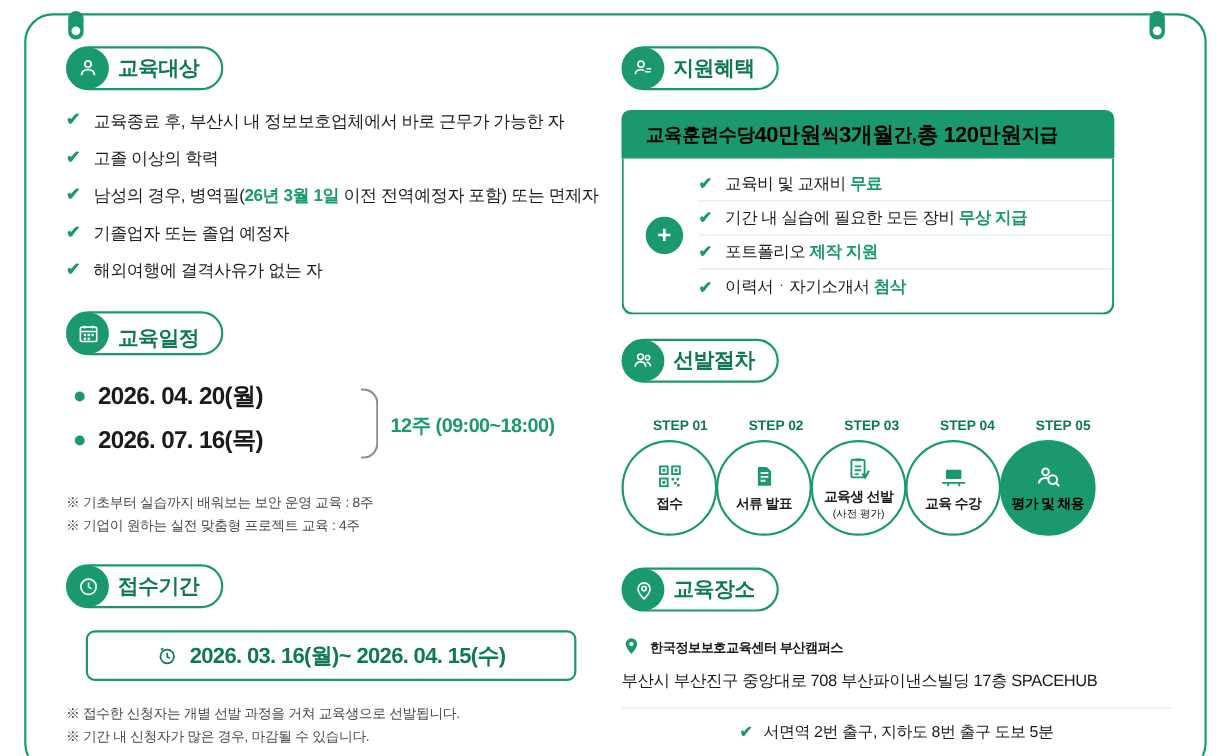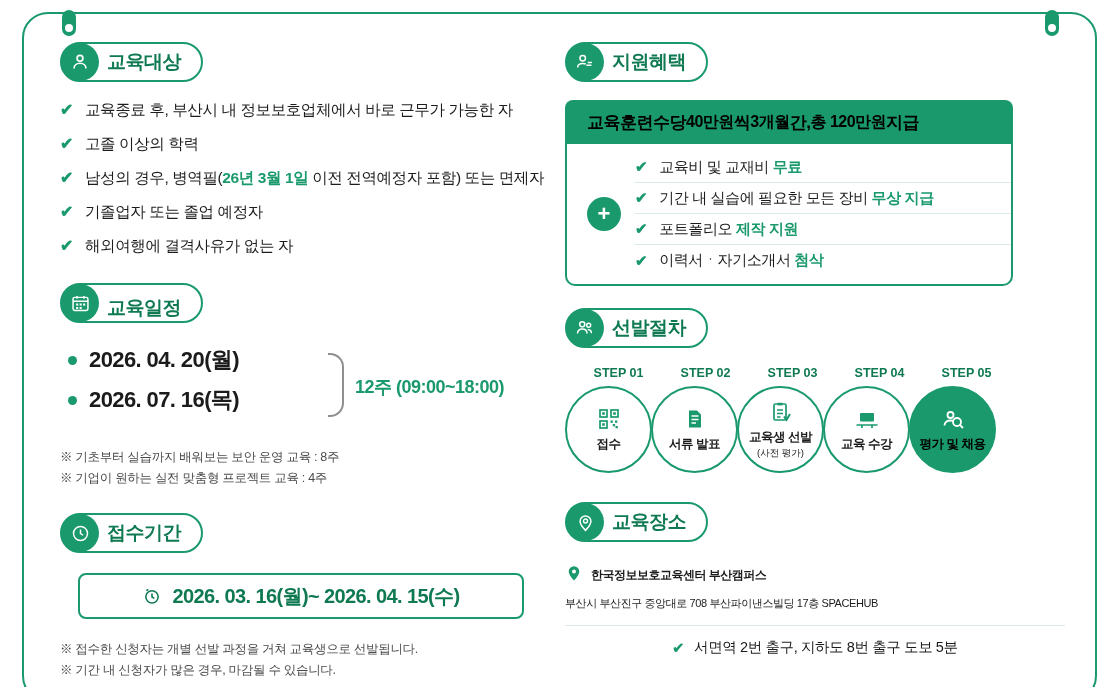"40만원" .ben-top .big { font-size: 16px -> 20px }
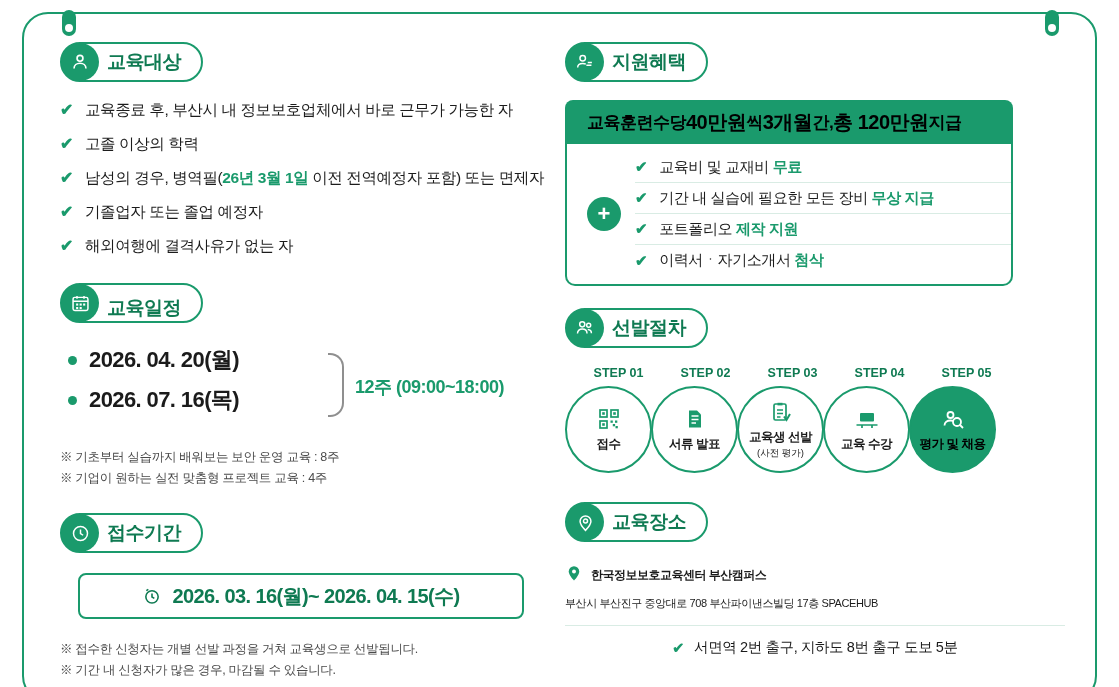"STEP 01" .steps { margin-top: 18px -> 32px }
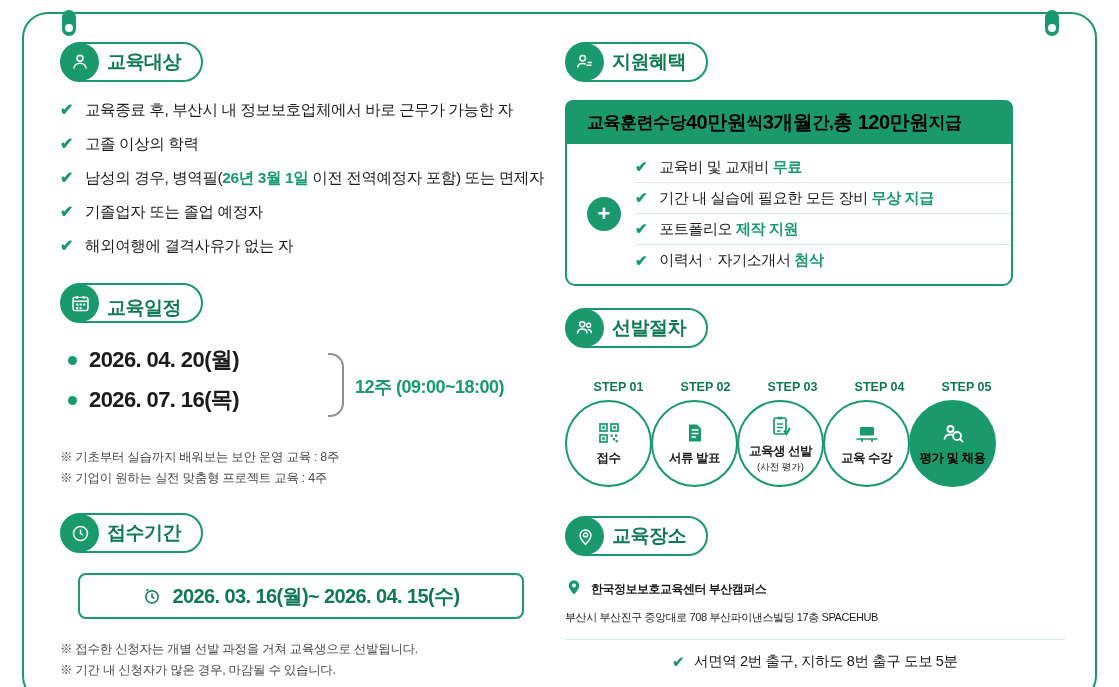"부산시 부산진구 중앙대로 708 부산파이낸스빌딩" .place .addr { font-size: 11px -> 15px }
